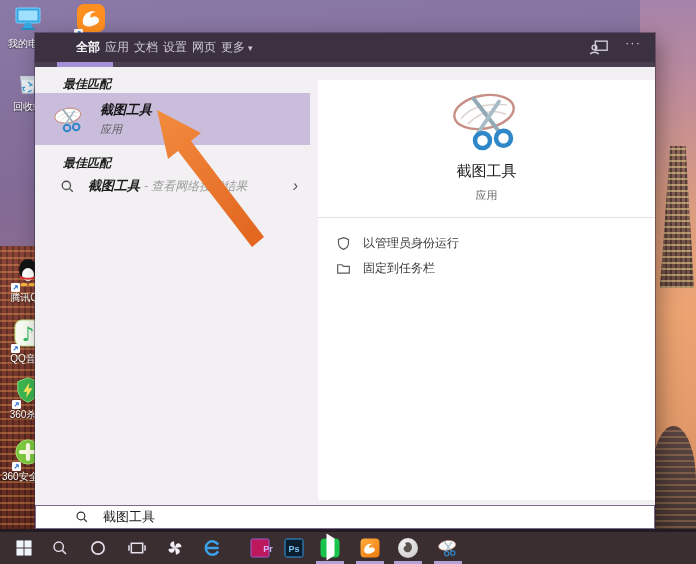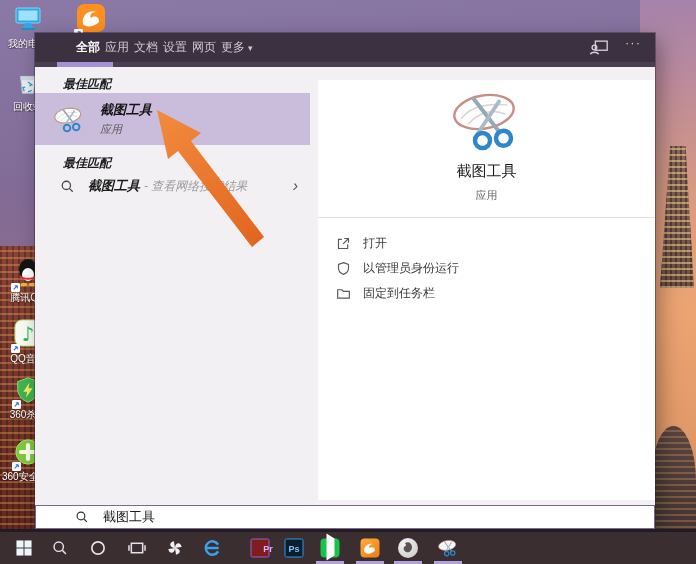"打开" div.action { html: <div> <svg> <use></use> </svg> <span>打开</span> </div> -> none }
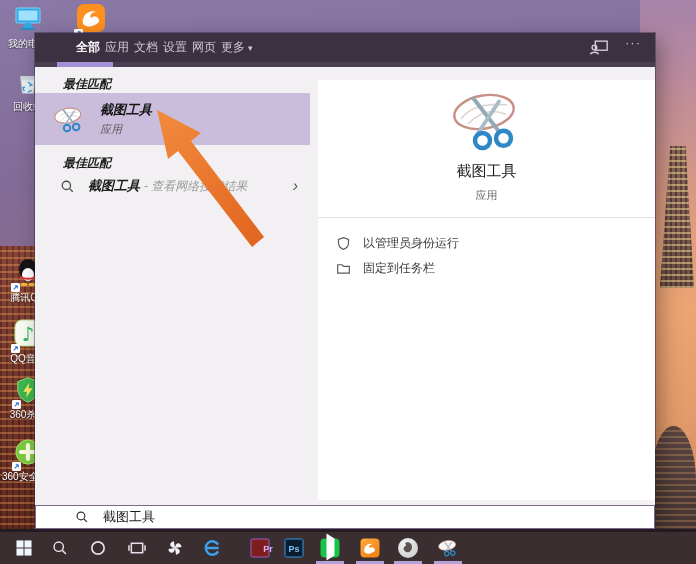"Pr" .pr { background: #7f1d1d -> #be185d }
